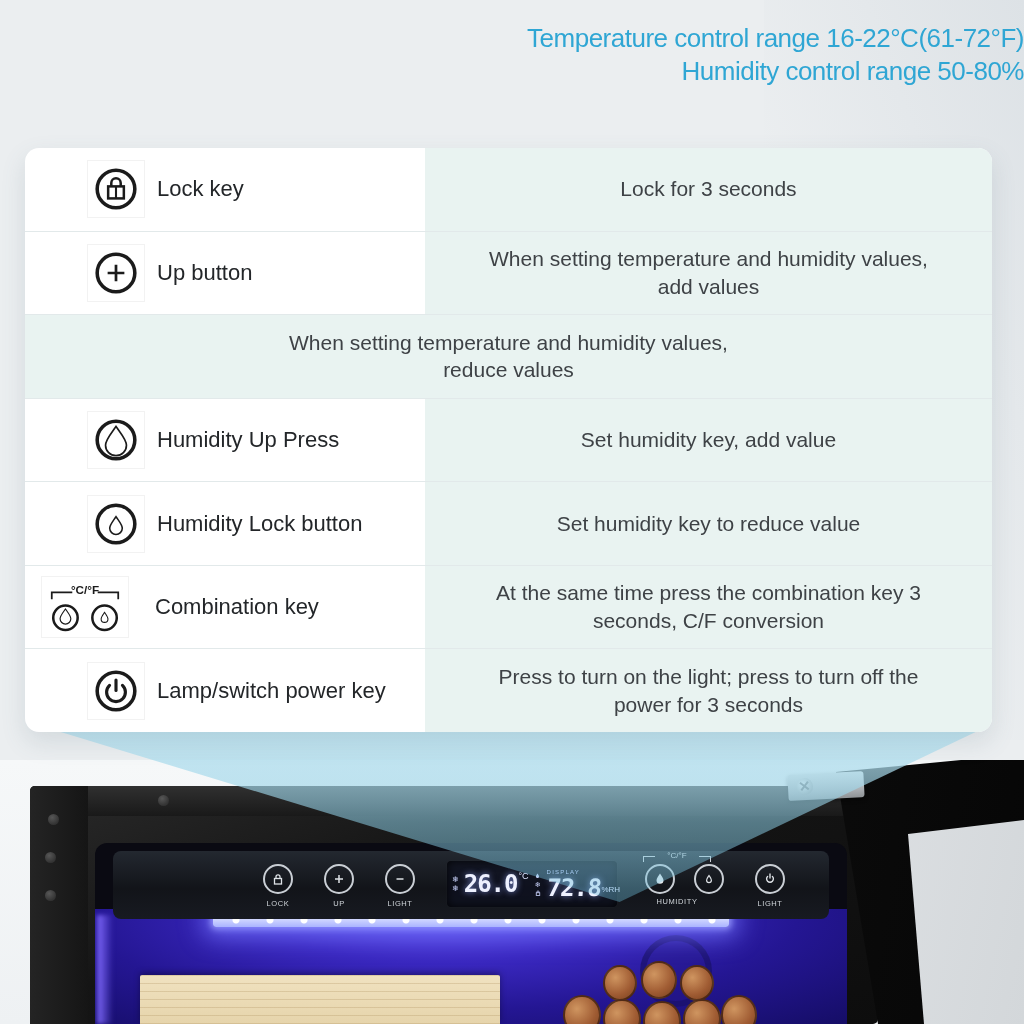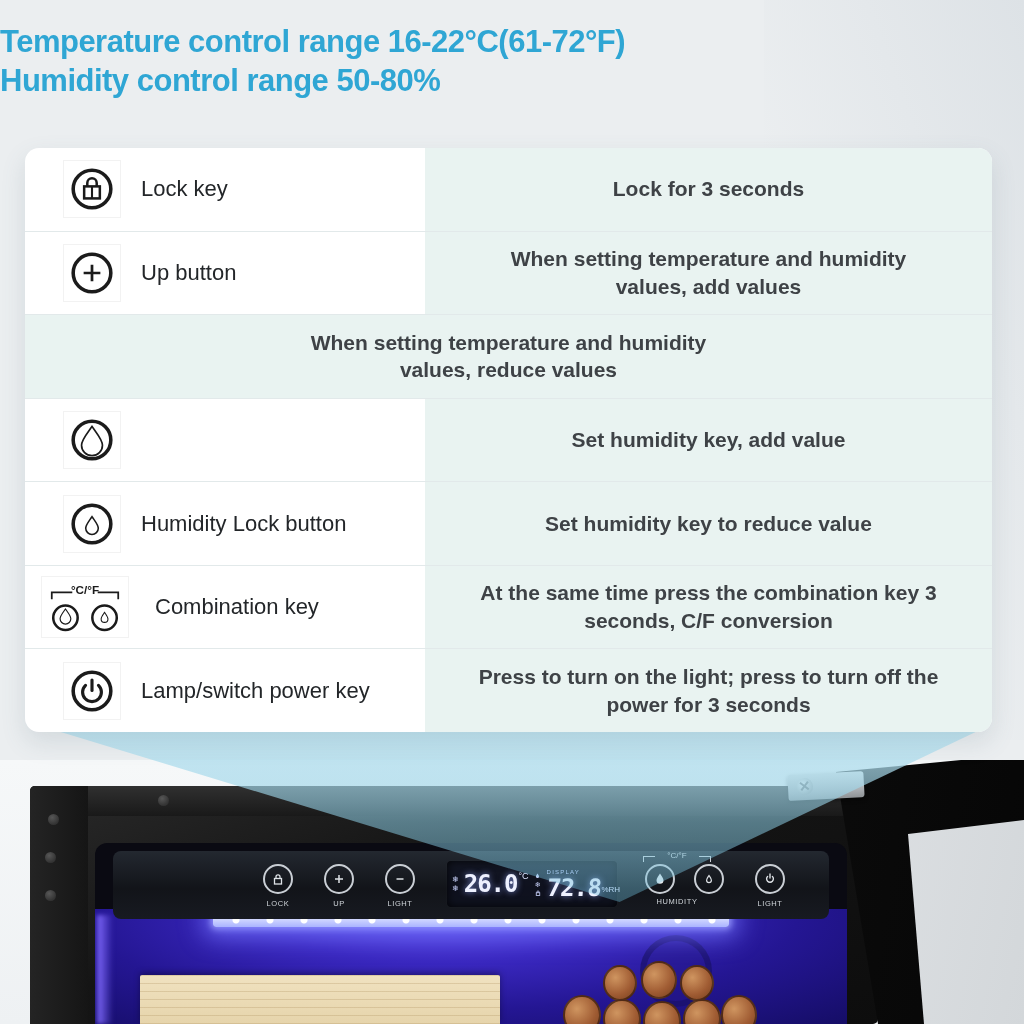"Temperature control range" .title { font-size: 31px -> 26px; font-weight: bold -> normal; text-align: left -> right }
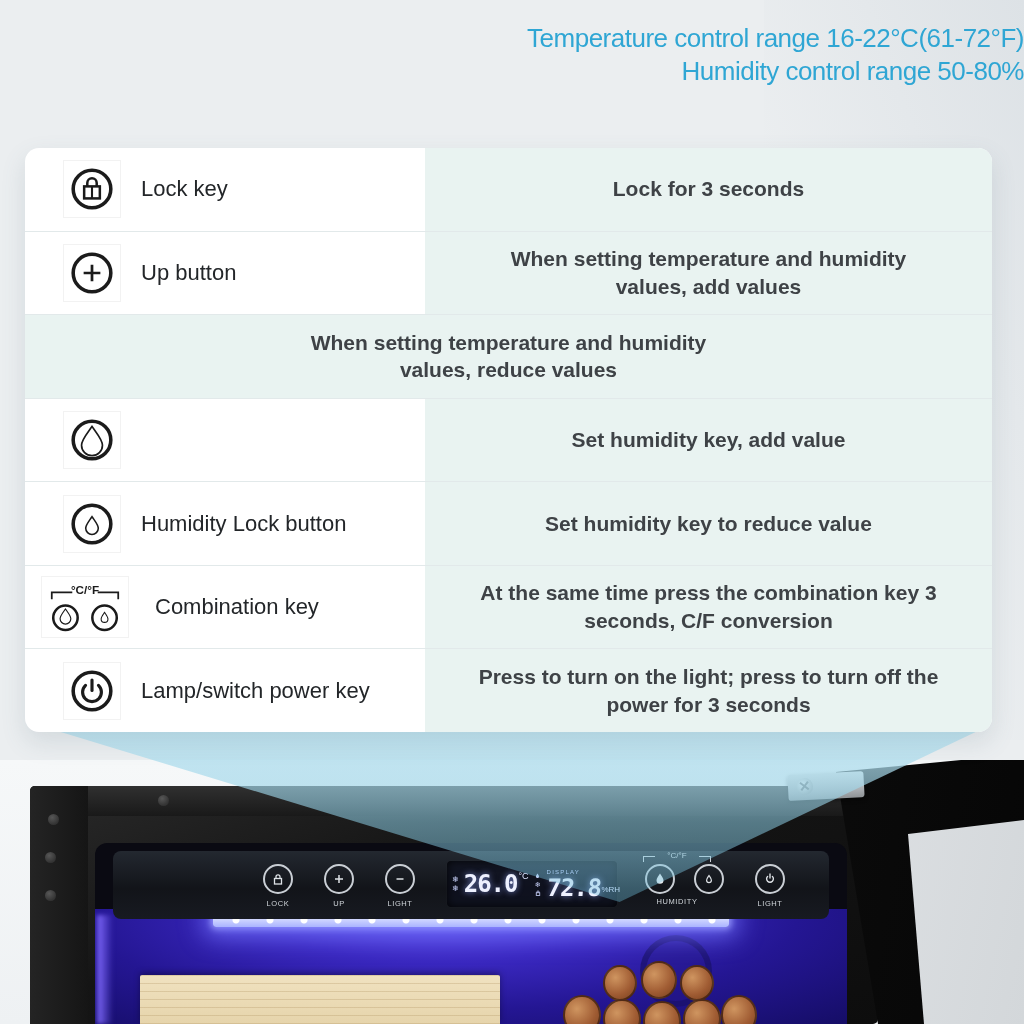"Lock key" .cell-left { gap: 20px -> 12px; padding-left: 38px -> 62px }
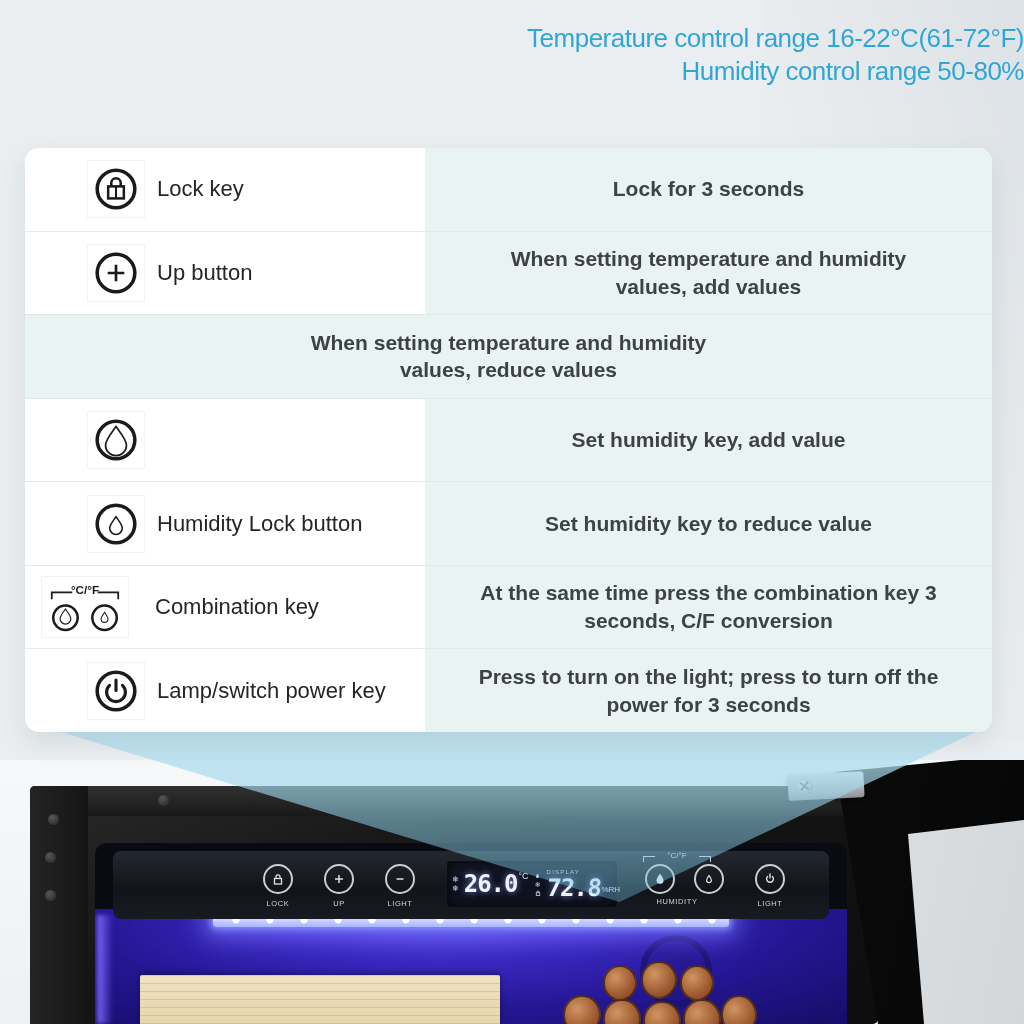"Lock for 3 seconds" .desc { font-weight: bold -> none }
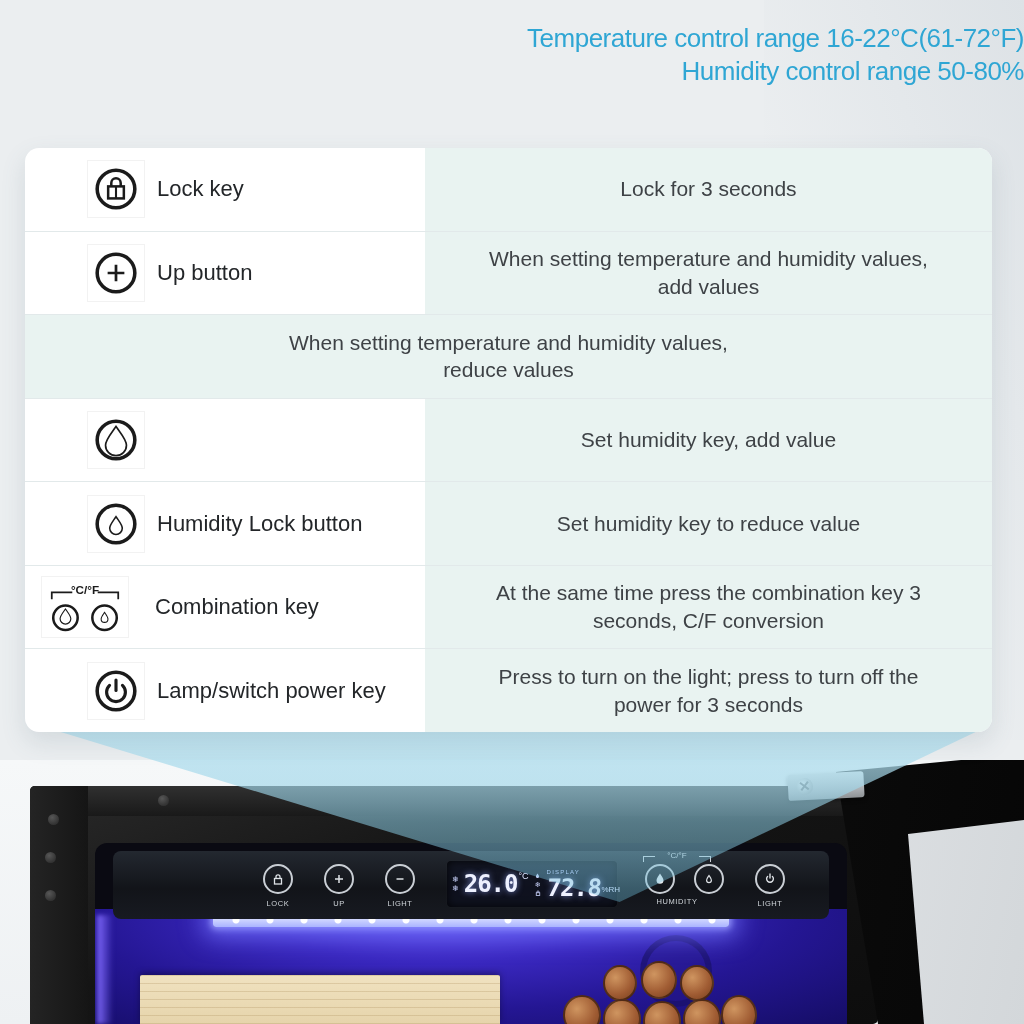"Humidity Up Press" div.label { html: none -> <div>Humidity Up Press</div> }
